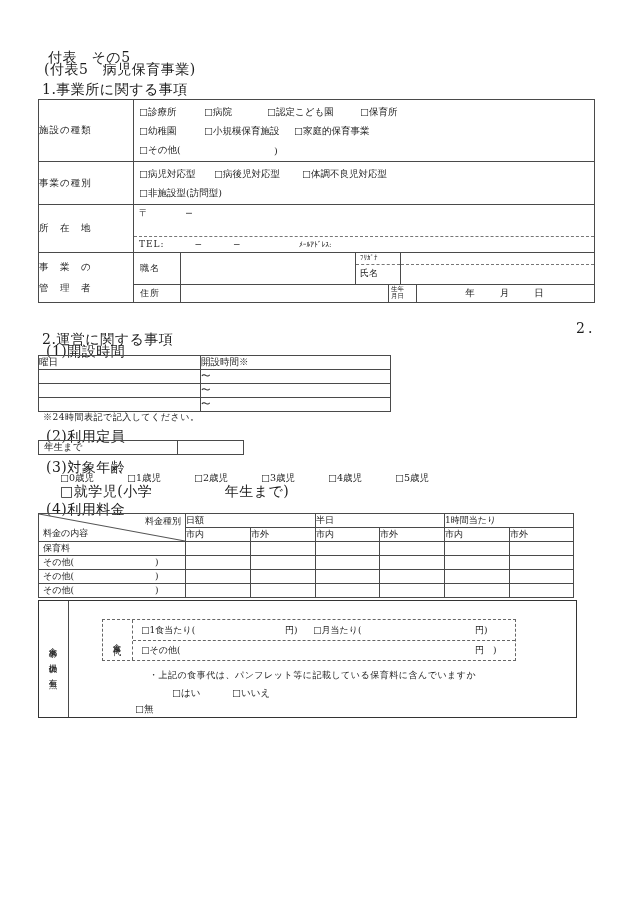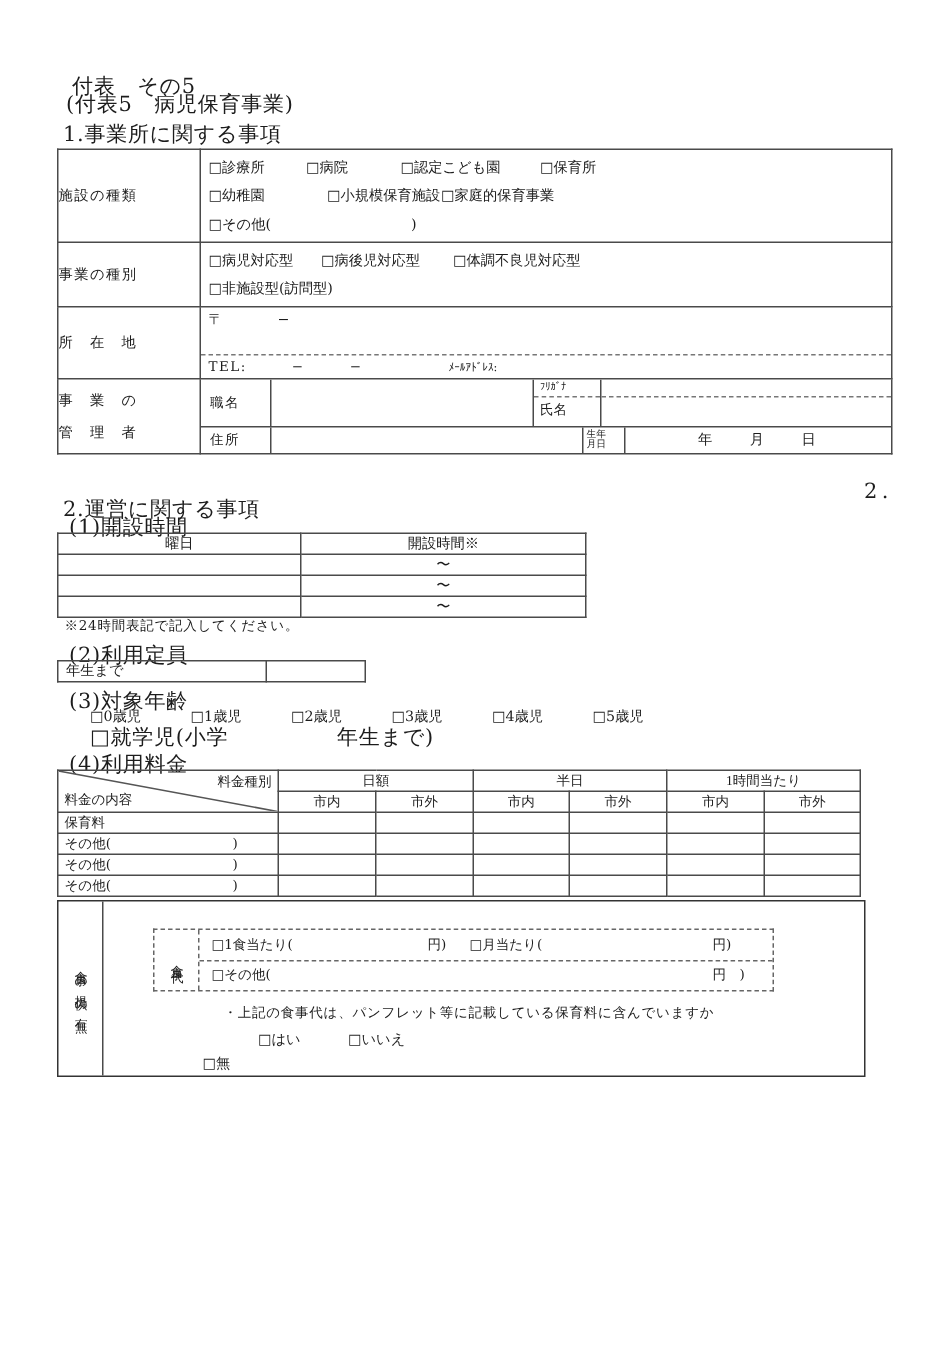"□小規模保育施設" span.opt { left: 84px -> 70px }
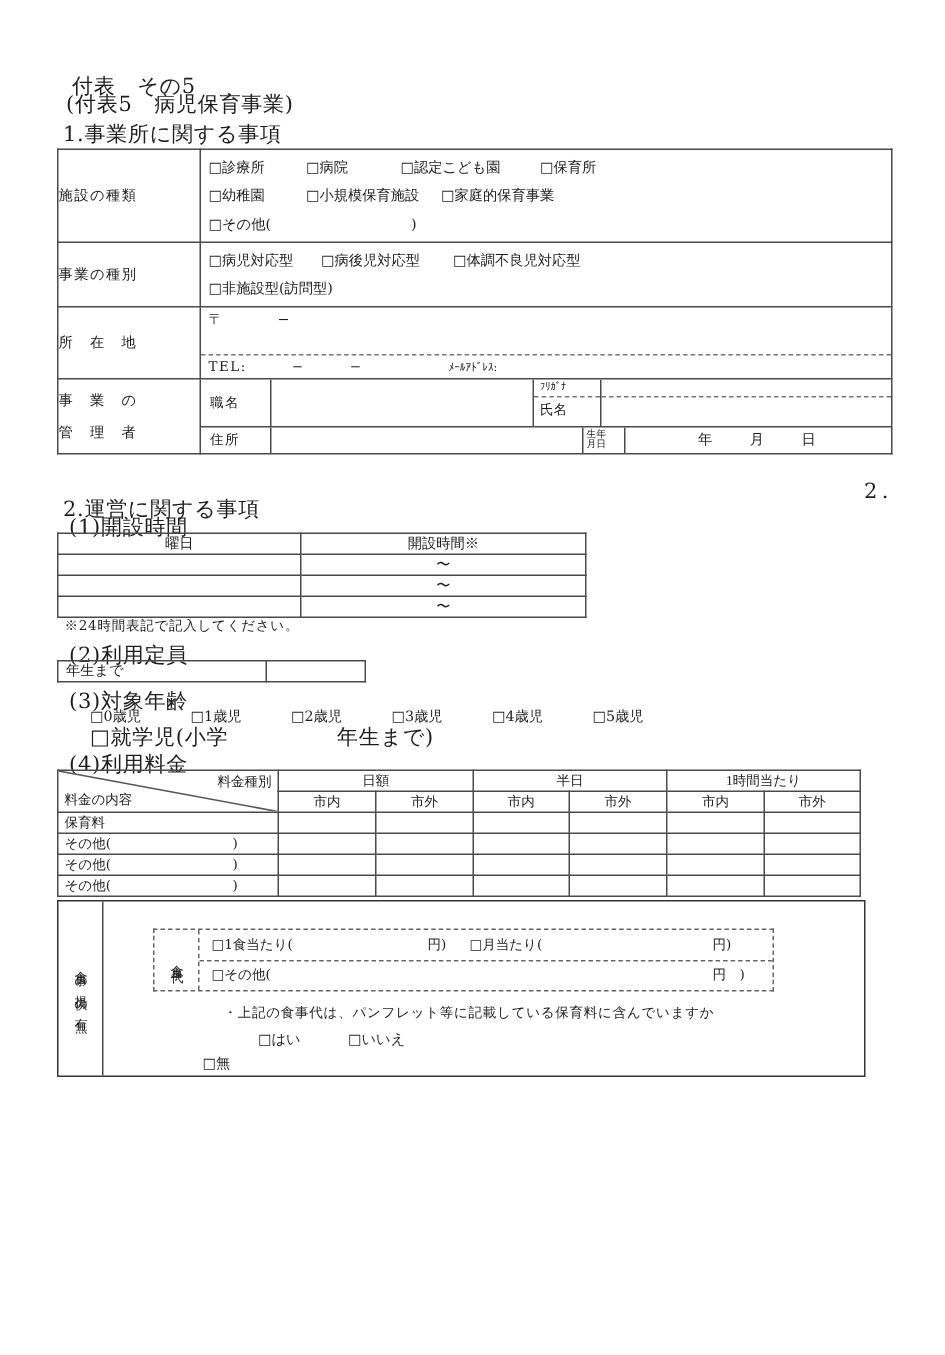"曜日" .ctr { font-family: Liberation Serif, serif -> none; text-align: center -> left }
